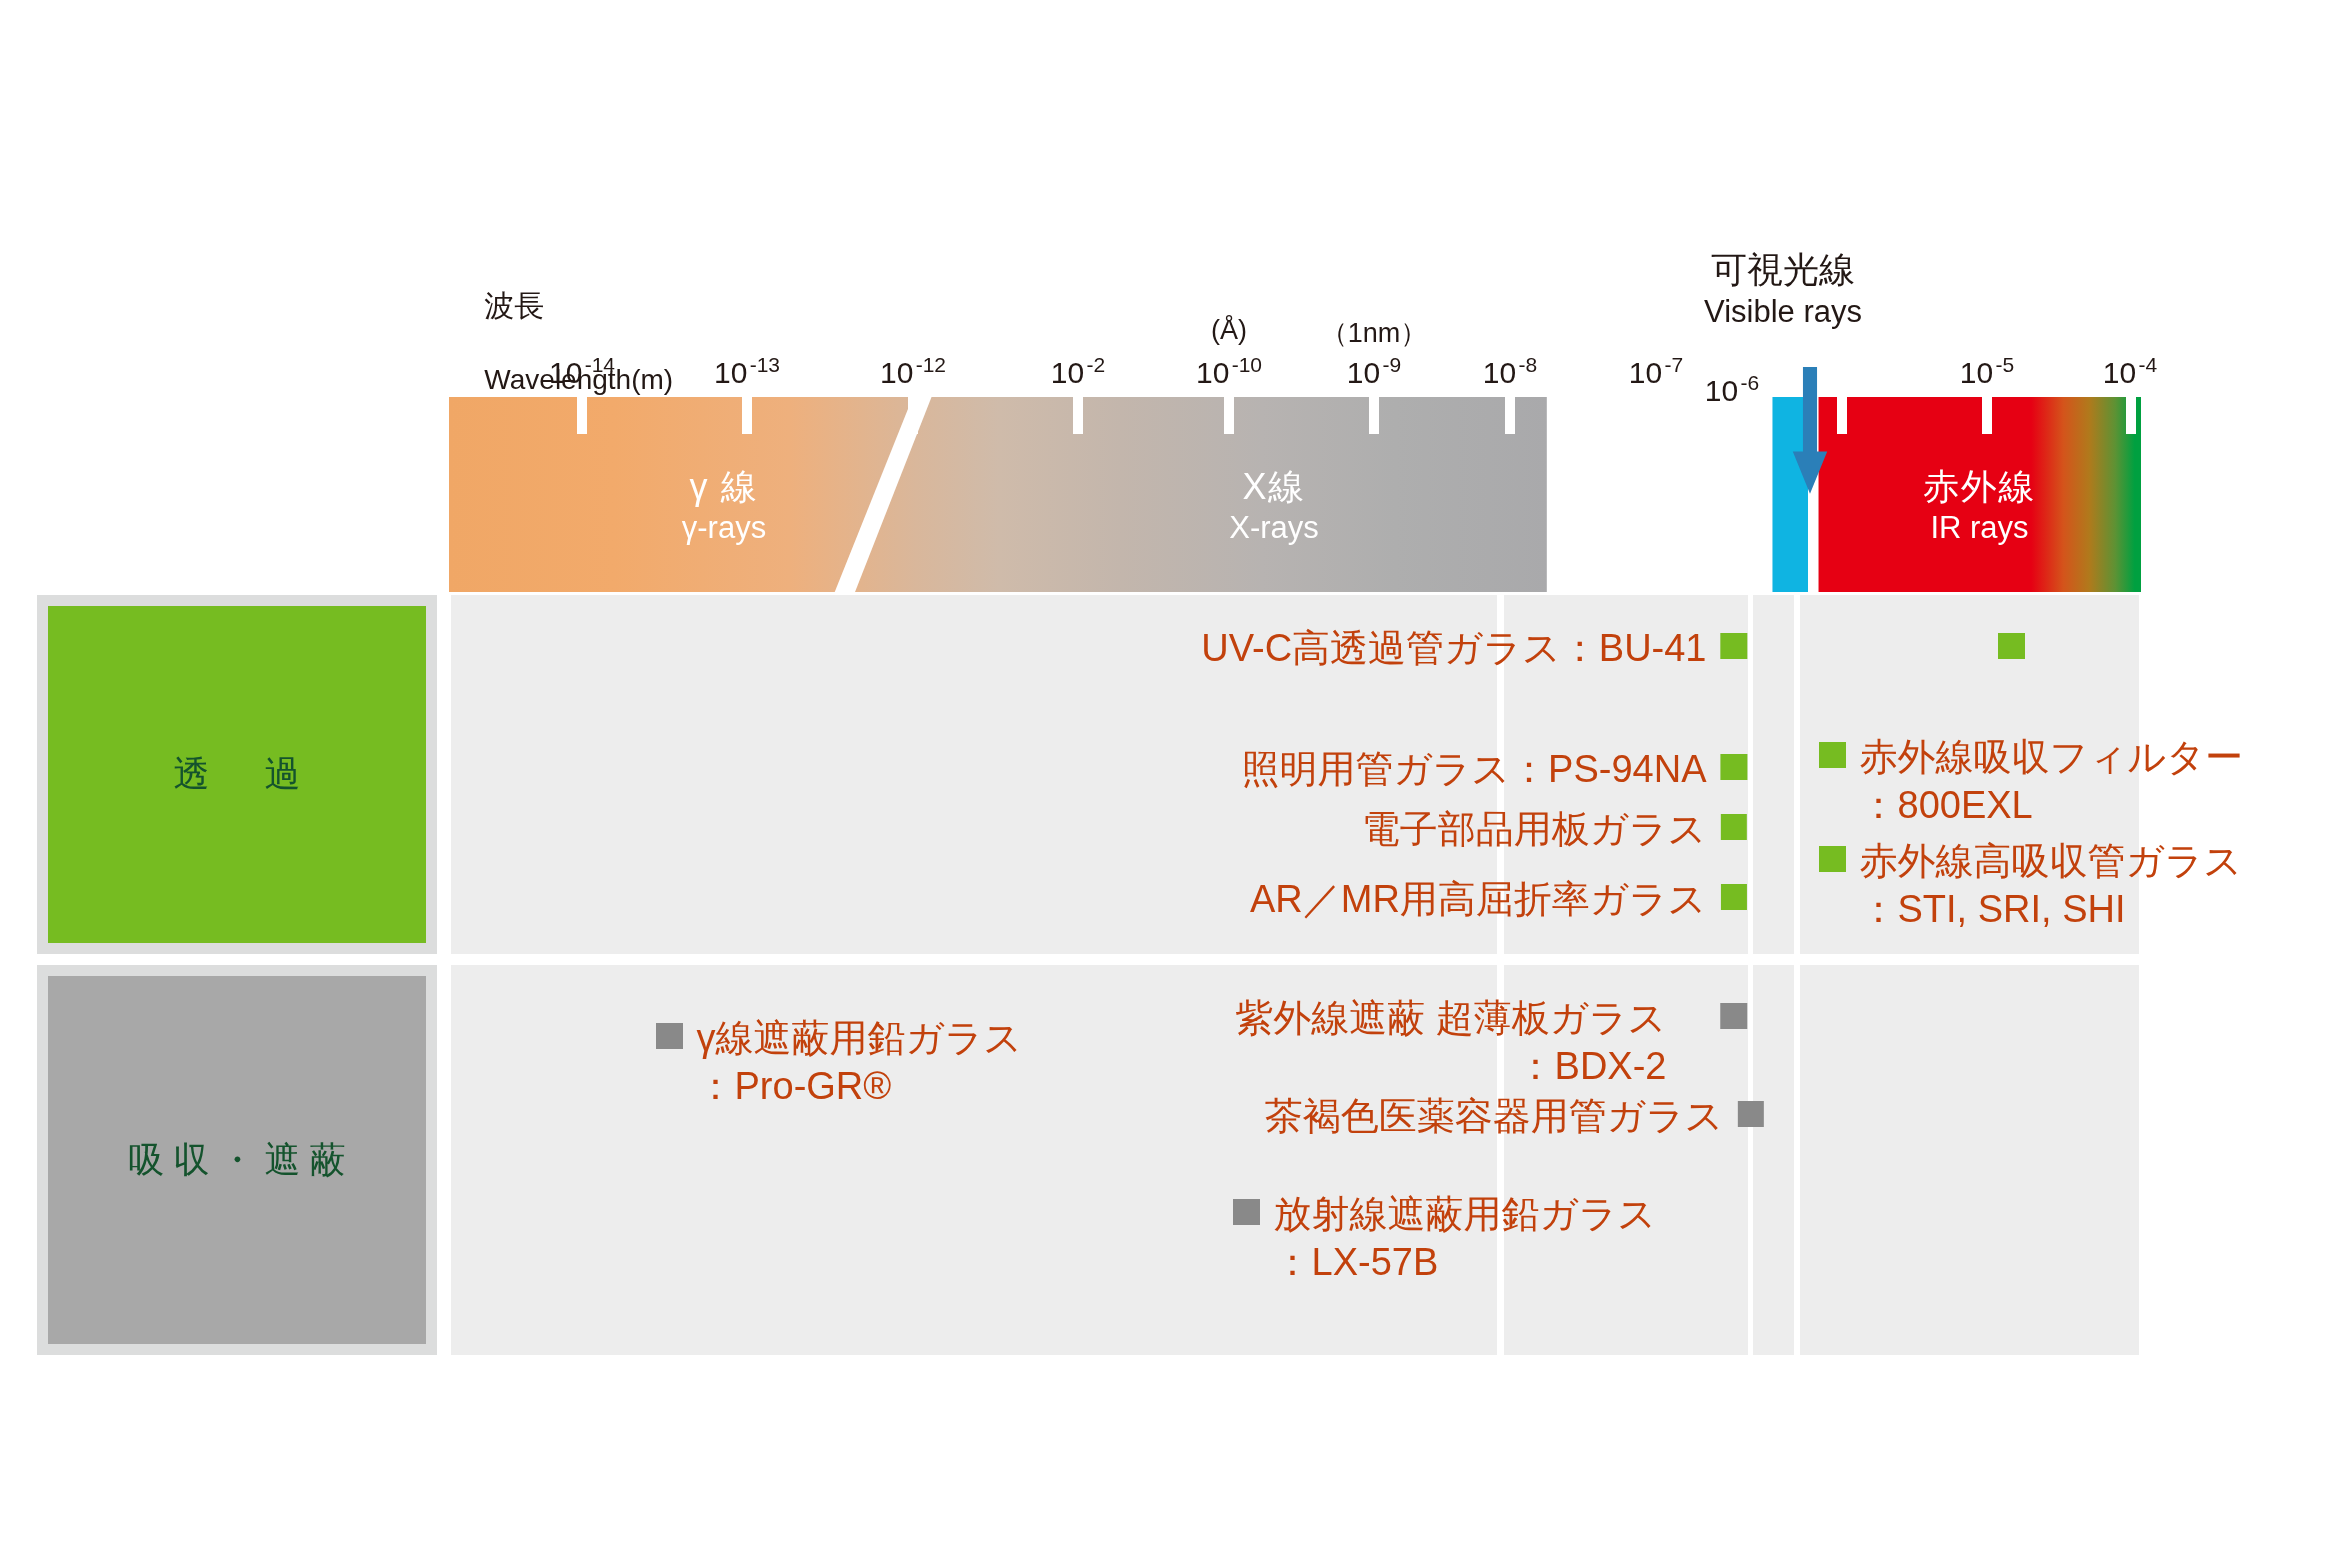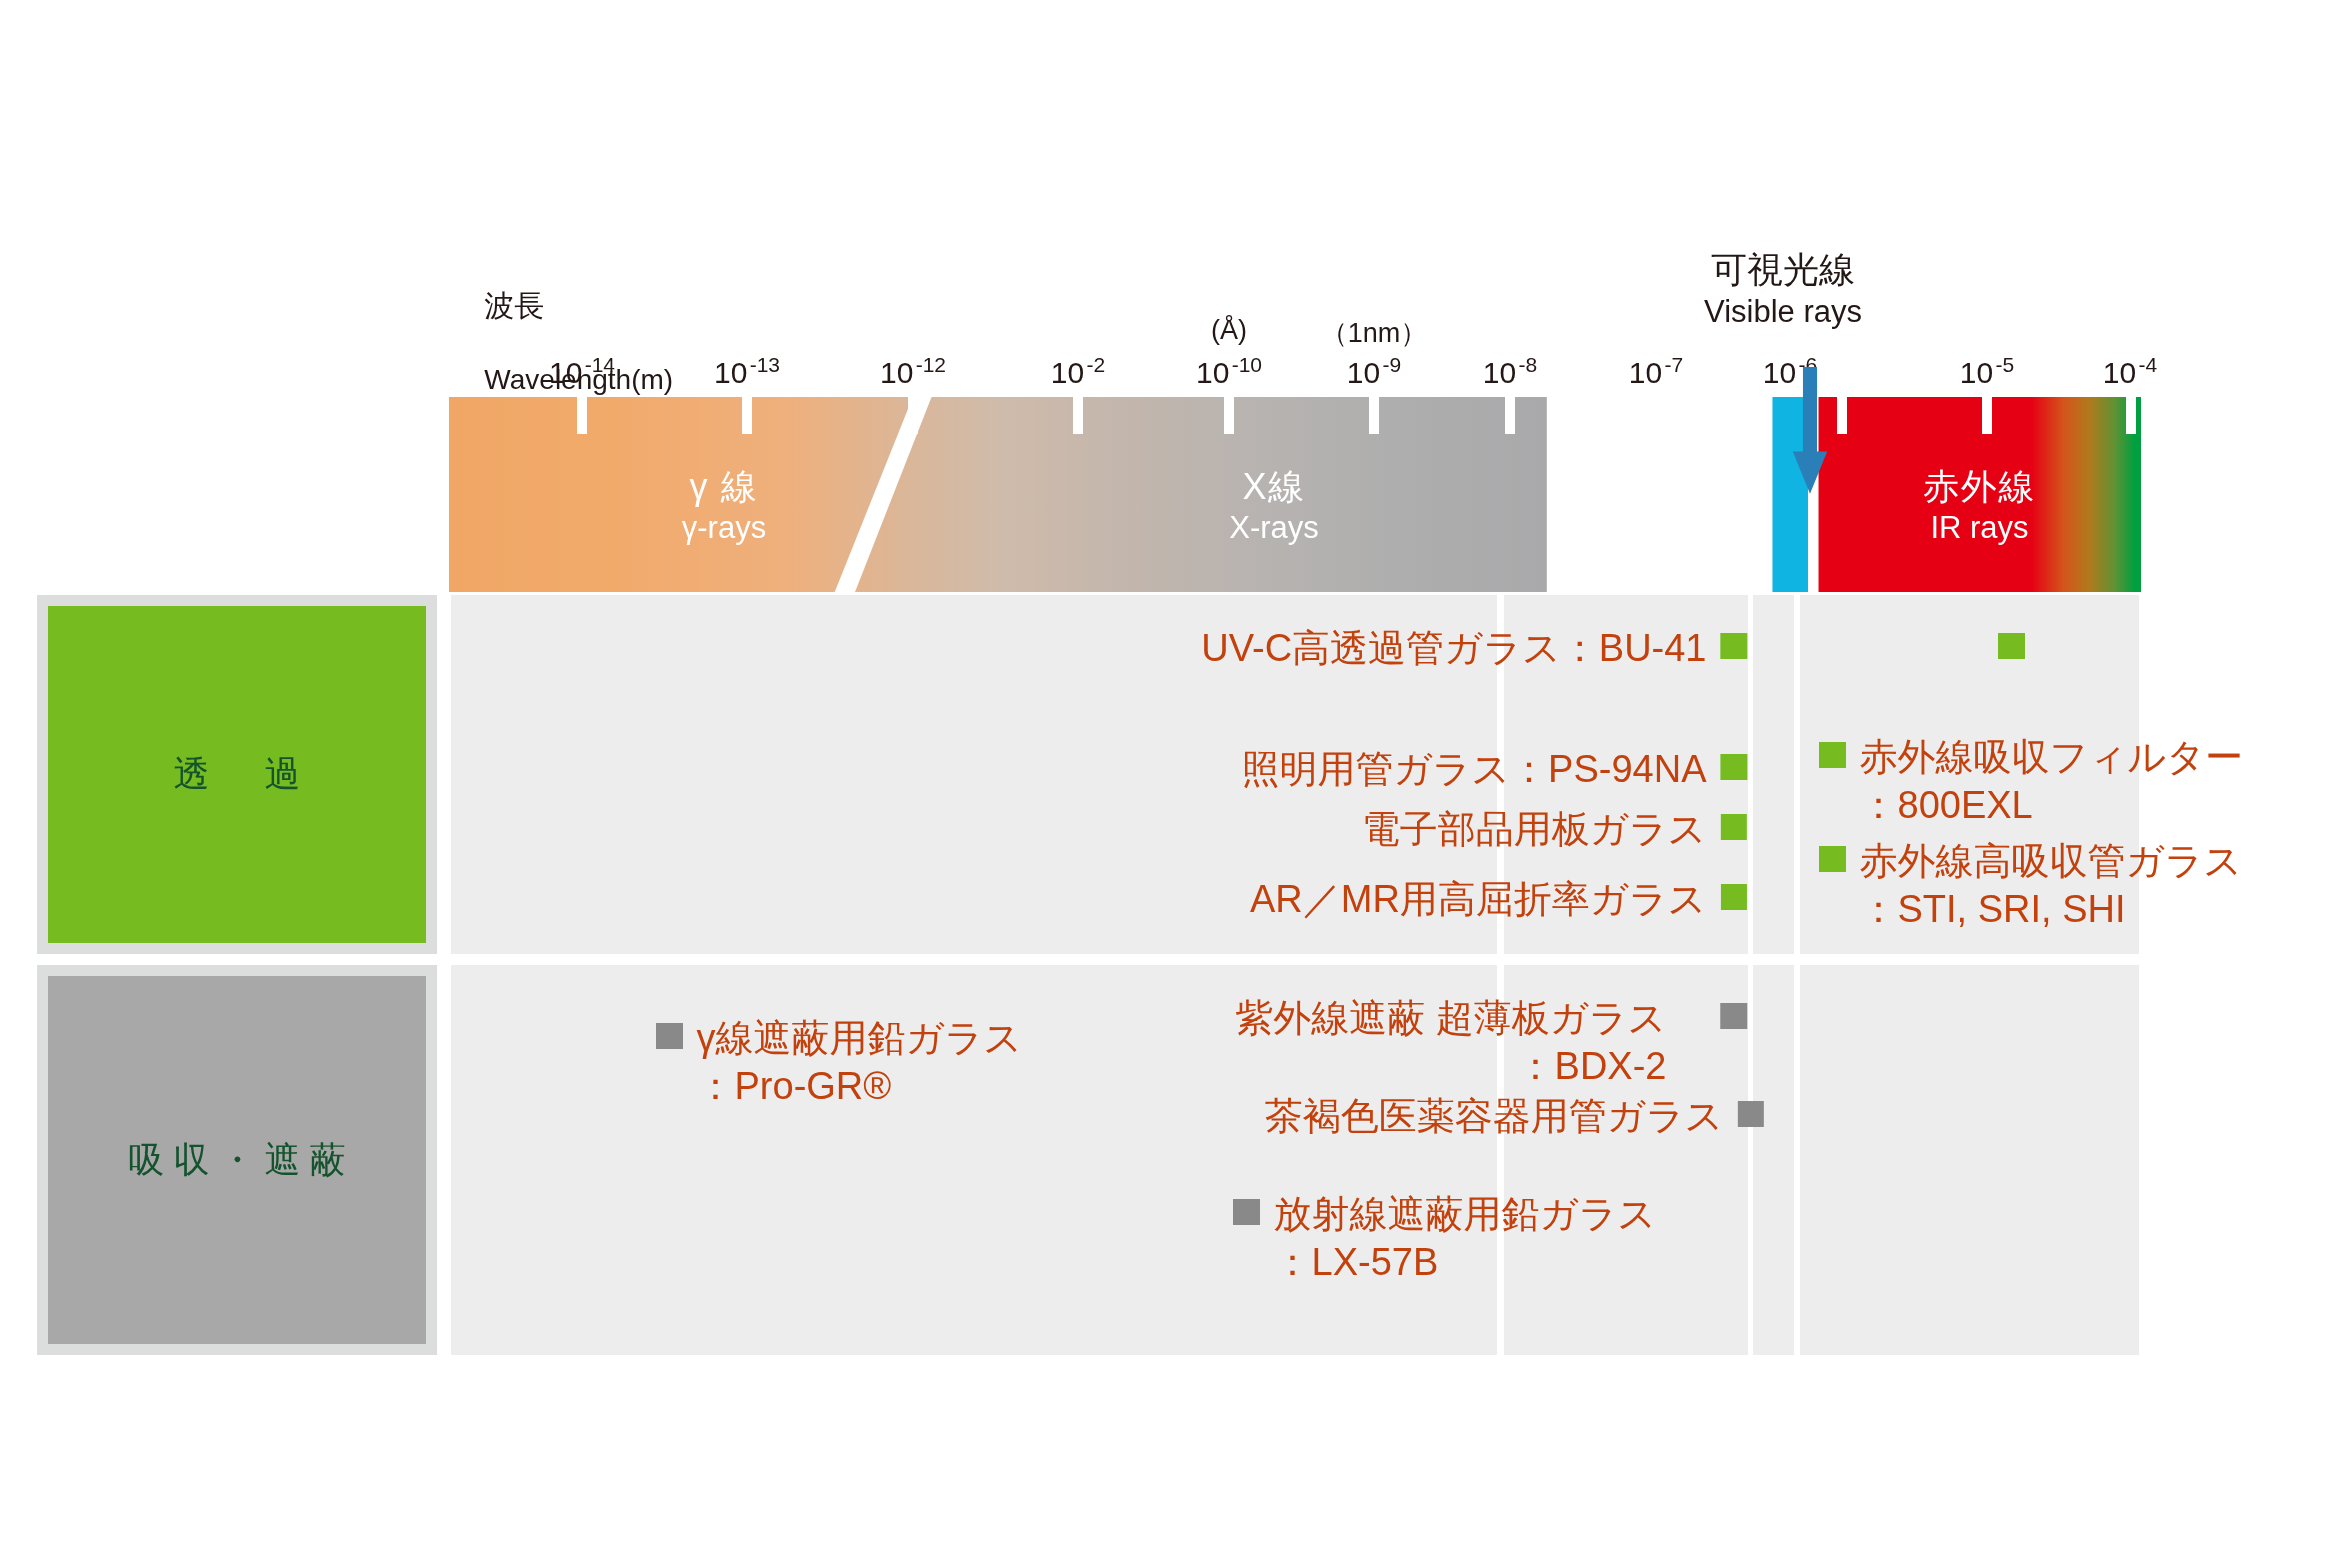"10-6" div.tick-label { left: 1790px -> 1732px; margin-top: none -> 18px }
